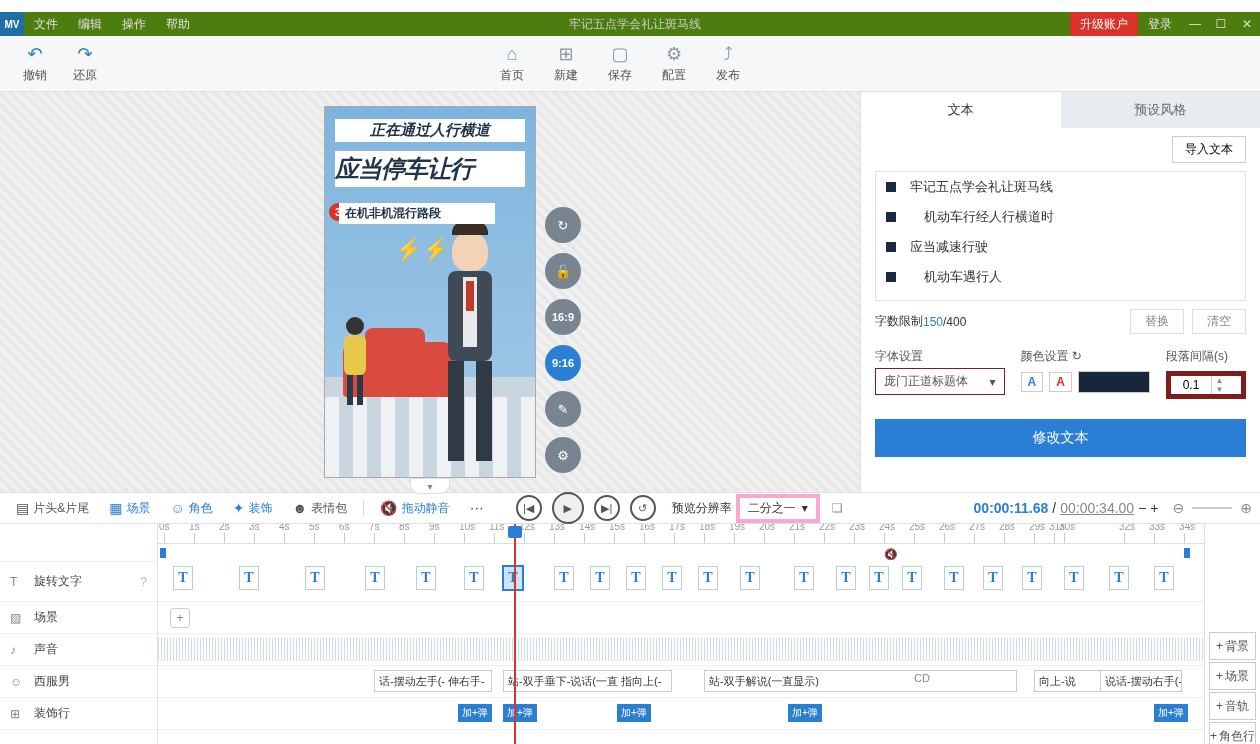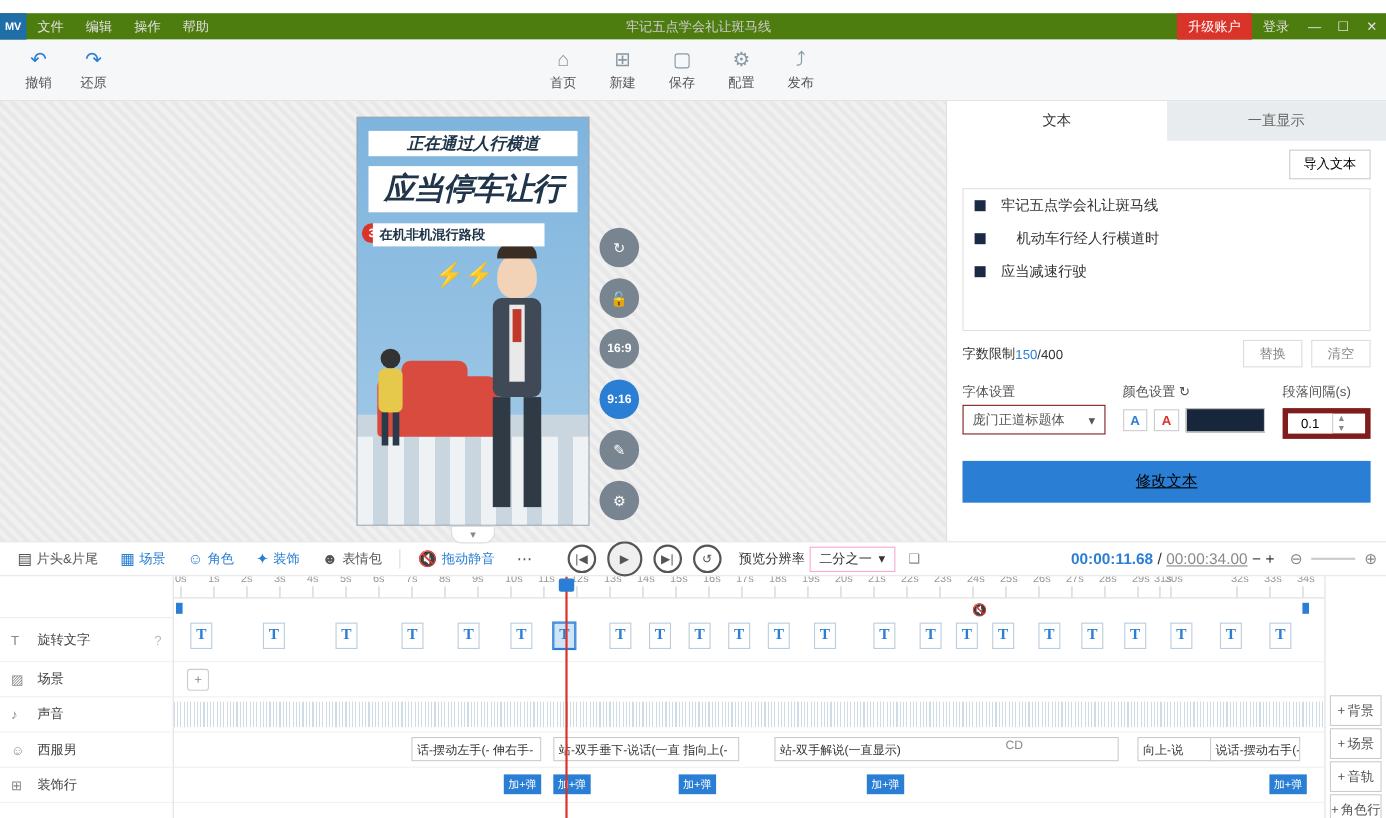"一直显示" div.rtab { text: 一直显示 -> 预设风格 }
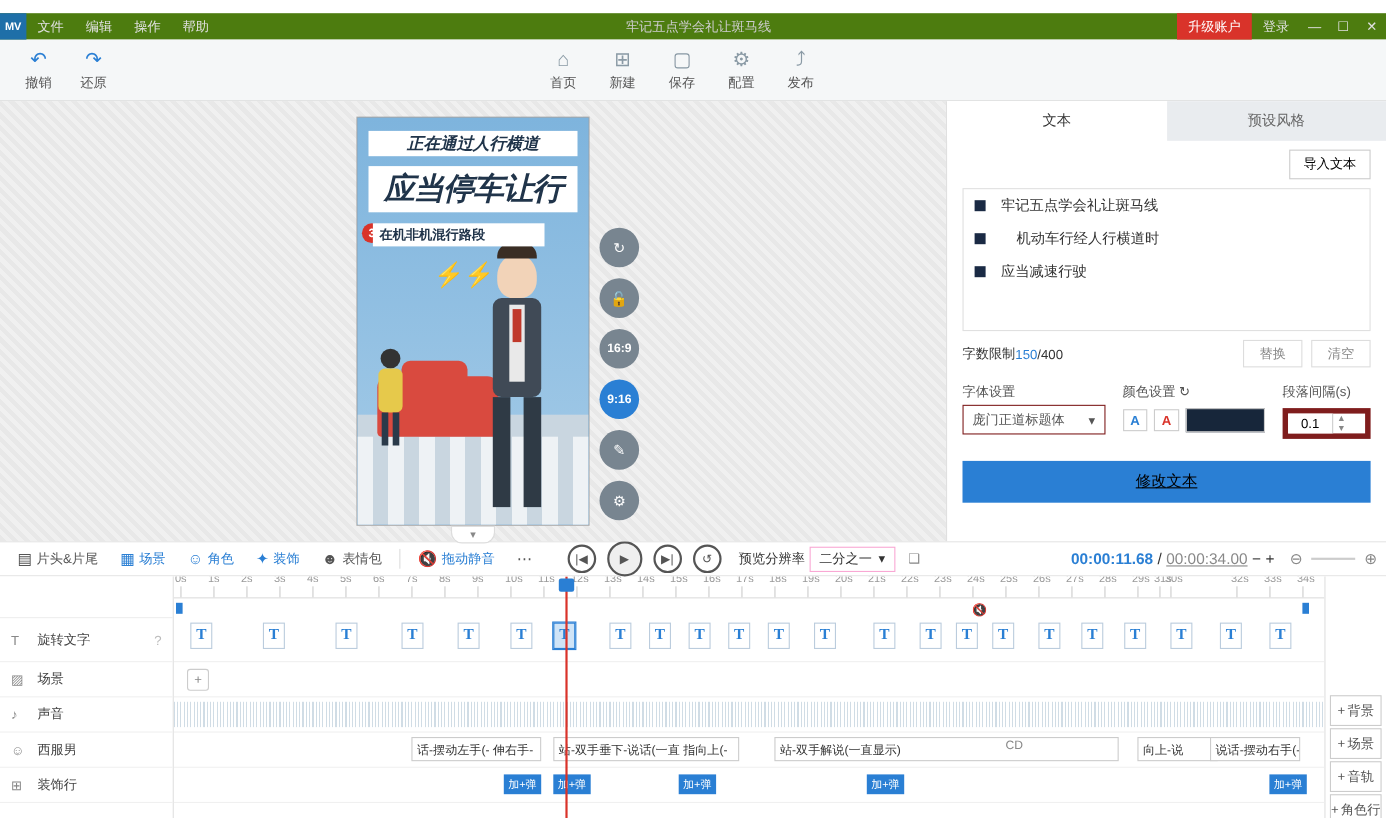"应当停车让行" .banner2 { font-size: 28px -> 24px; text-align: center -> left }
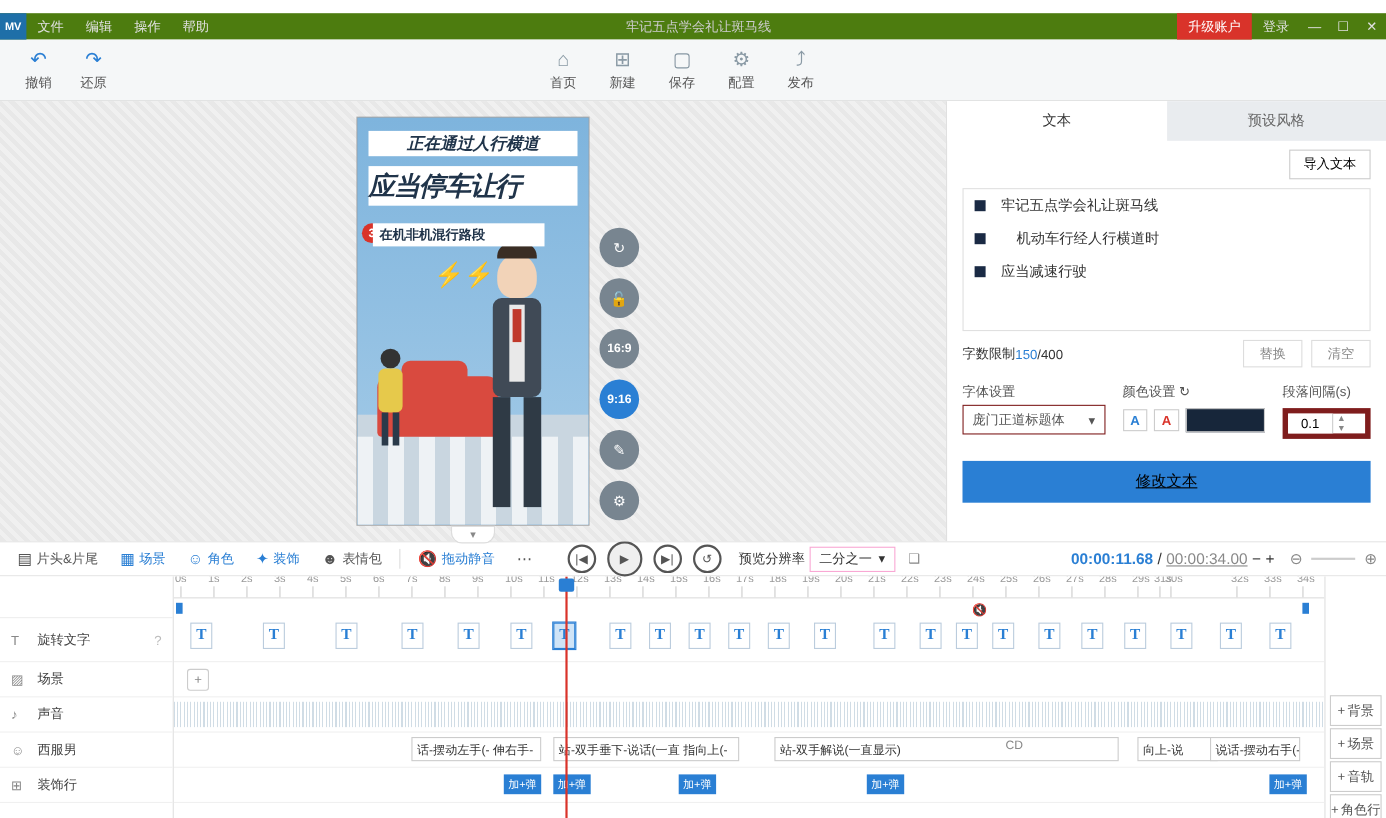"机动车遇行人" div.text-item { html: none -> <div> <span></span> <span>机动车遇行人</span> </div> }
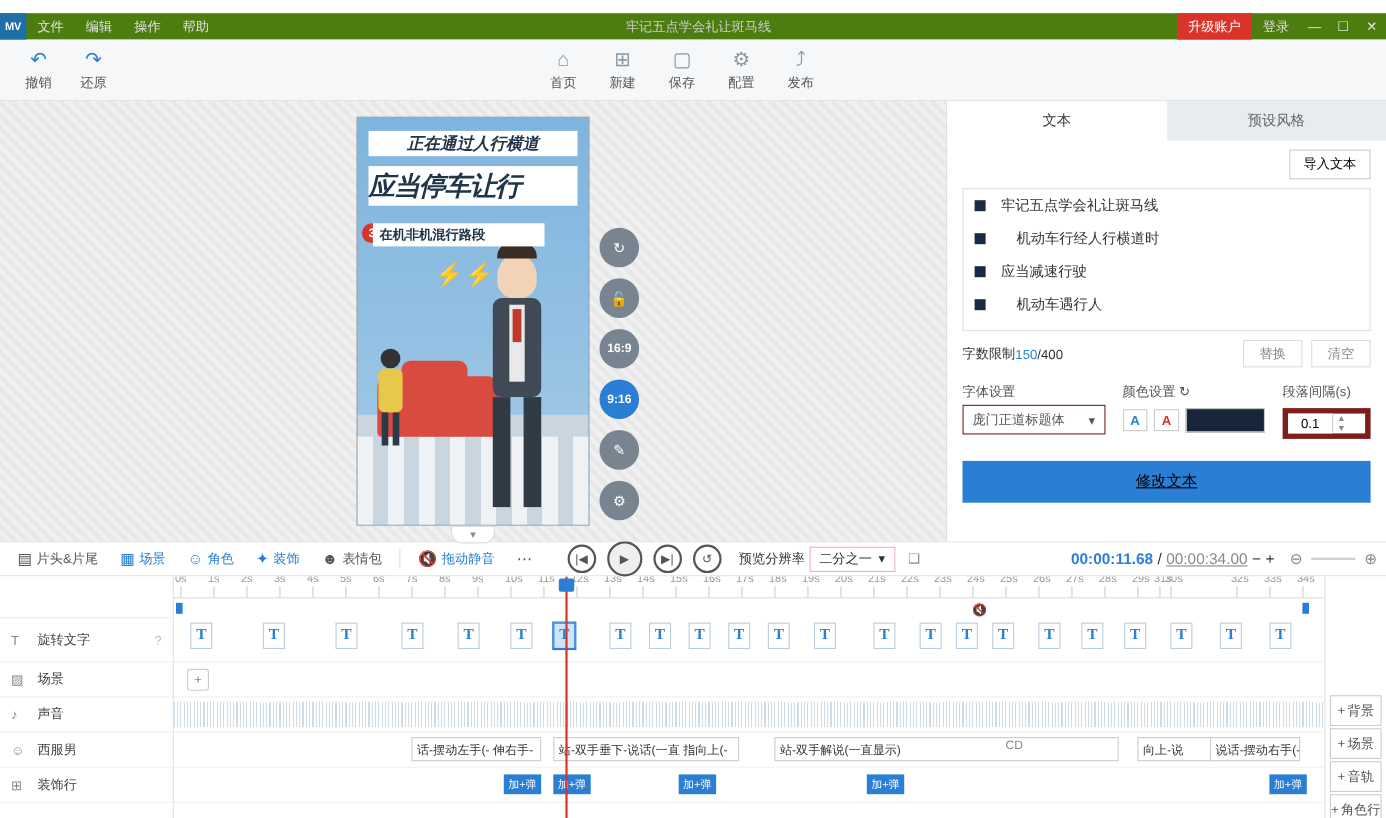"修改文本" .modify-btn { color: #000000 -> #ffffff; text-decoration: underline -> none }
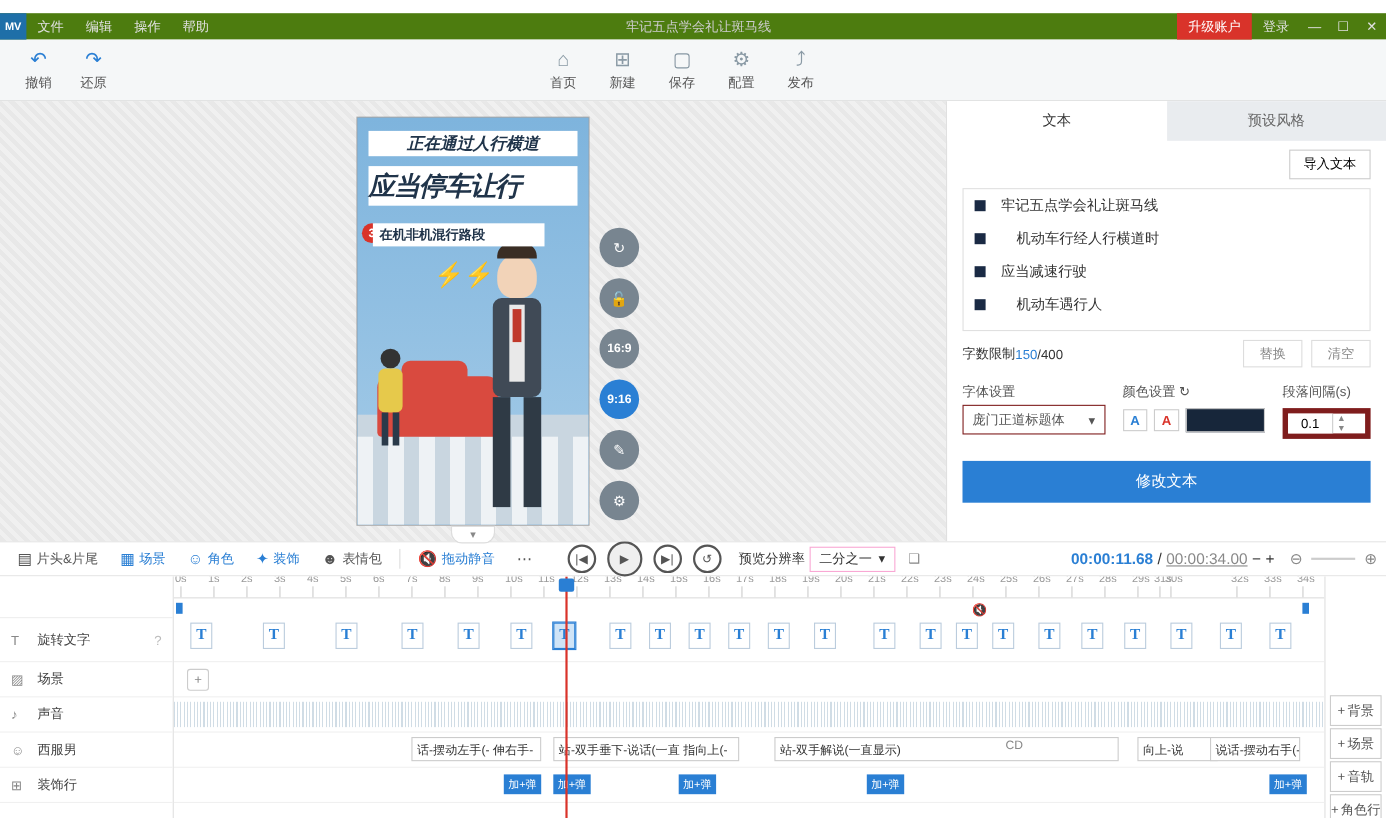"二分之一" .preview-sel { border: 1px solid #f9a8d4 -> 4px solid #f9a8d4 }
